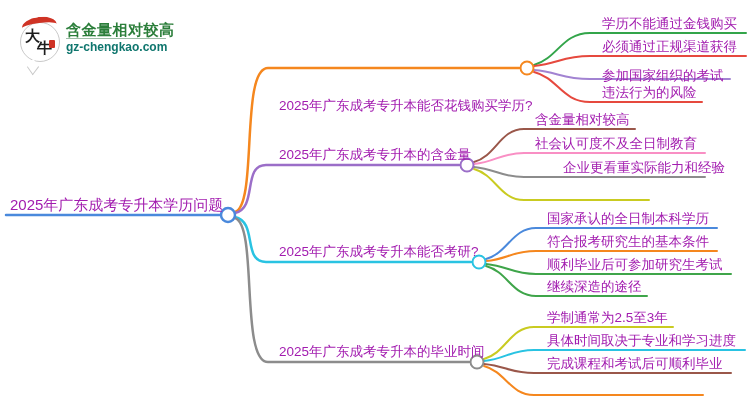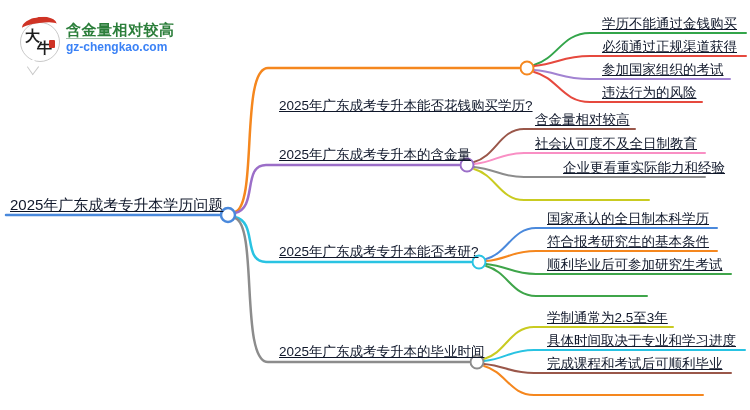"学历不能通过金钱购买" .label { color: #0f172a -> #a21caf; text-decoration: underline -> none }
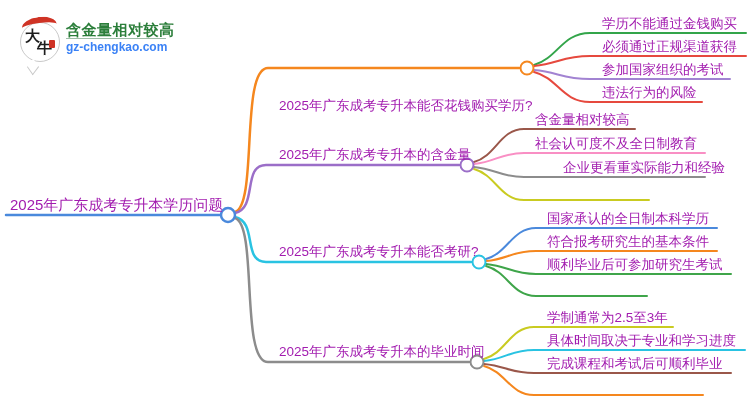"gz-chengkao.com" .brand-url { color: #3b82f6 -> #0f766e }
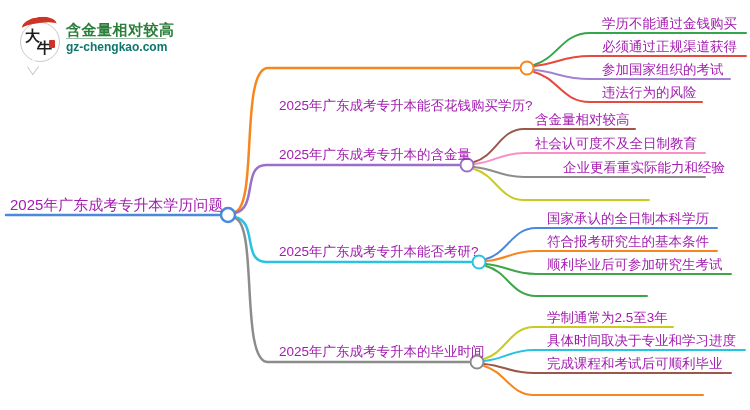"参加国家组织的考试" div.label { top: 61px -> 67px }
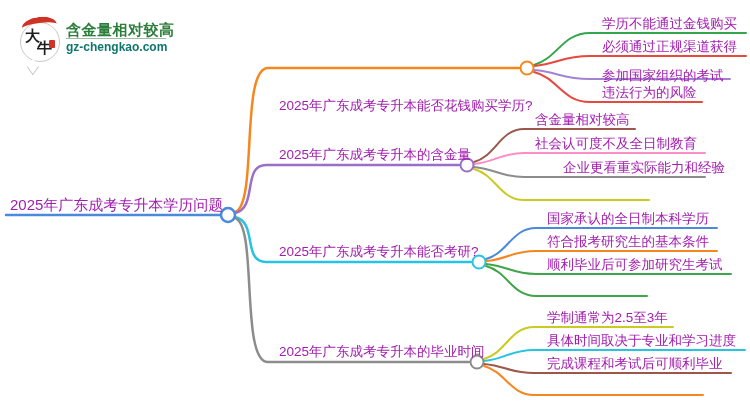"继续深造的途径" div.label { html: none -> <div>继续深造的途径</div> }
